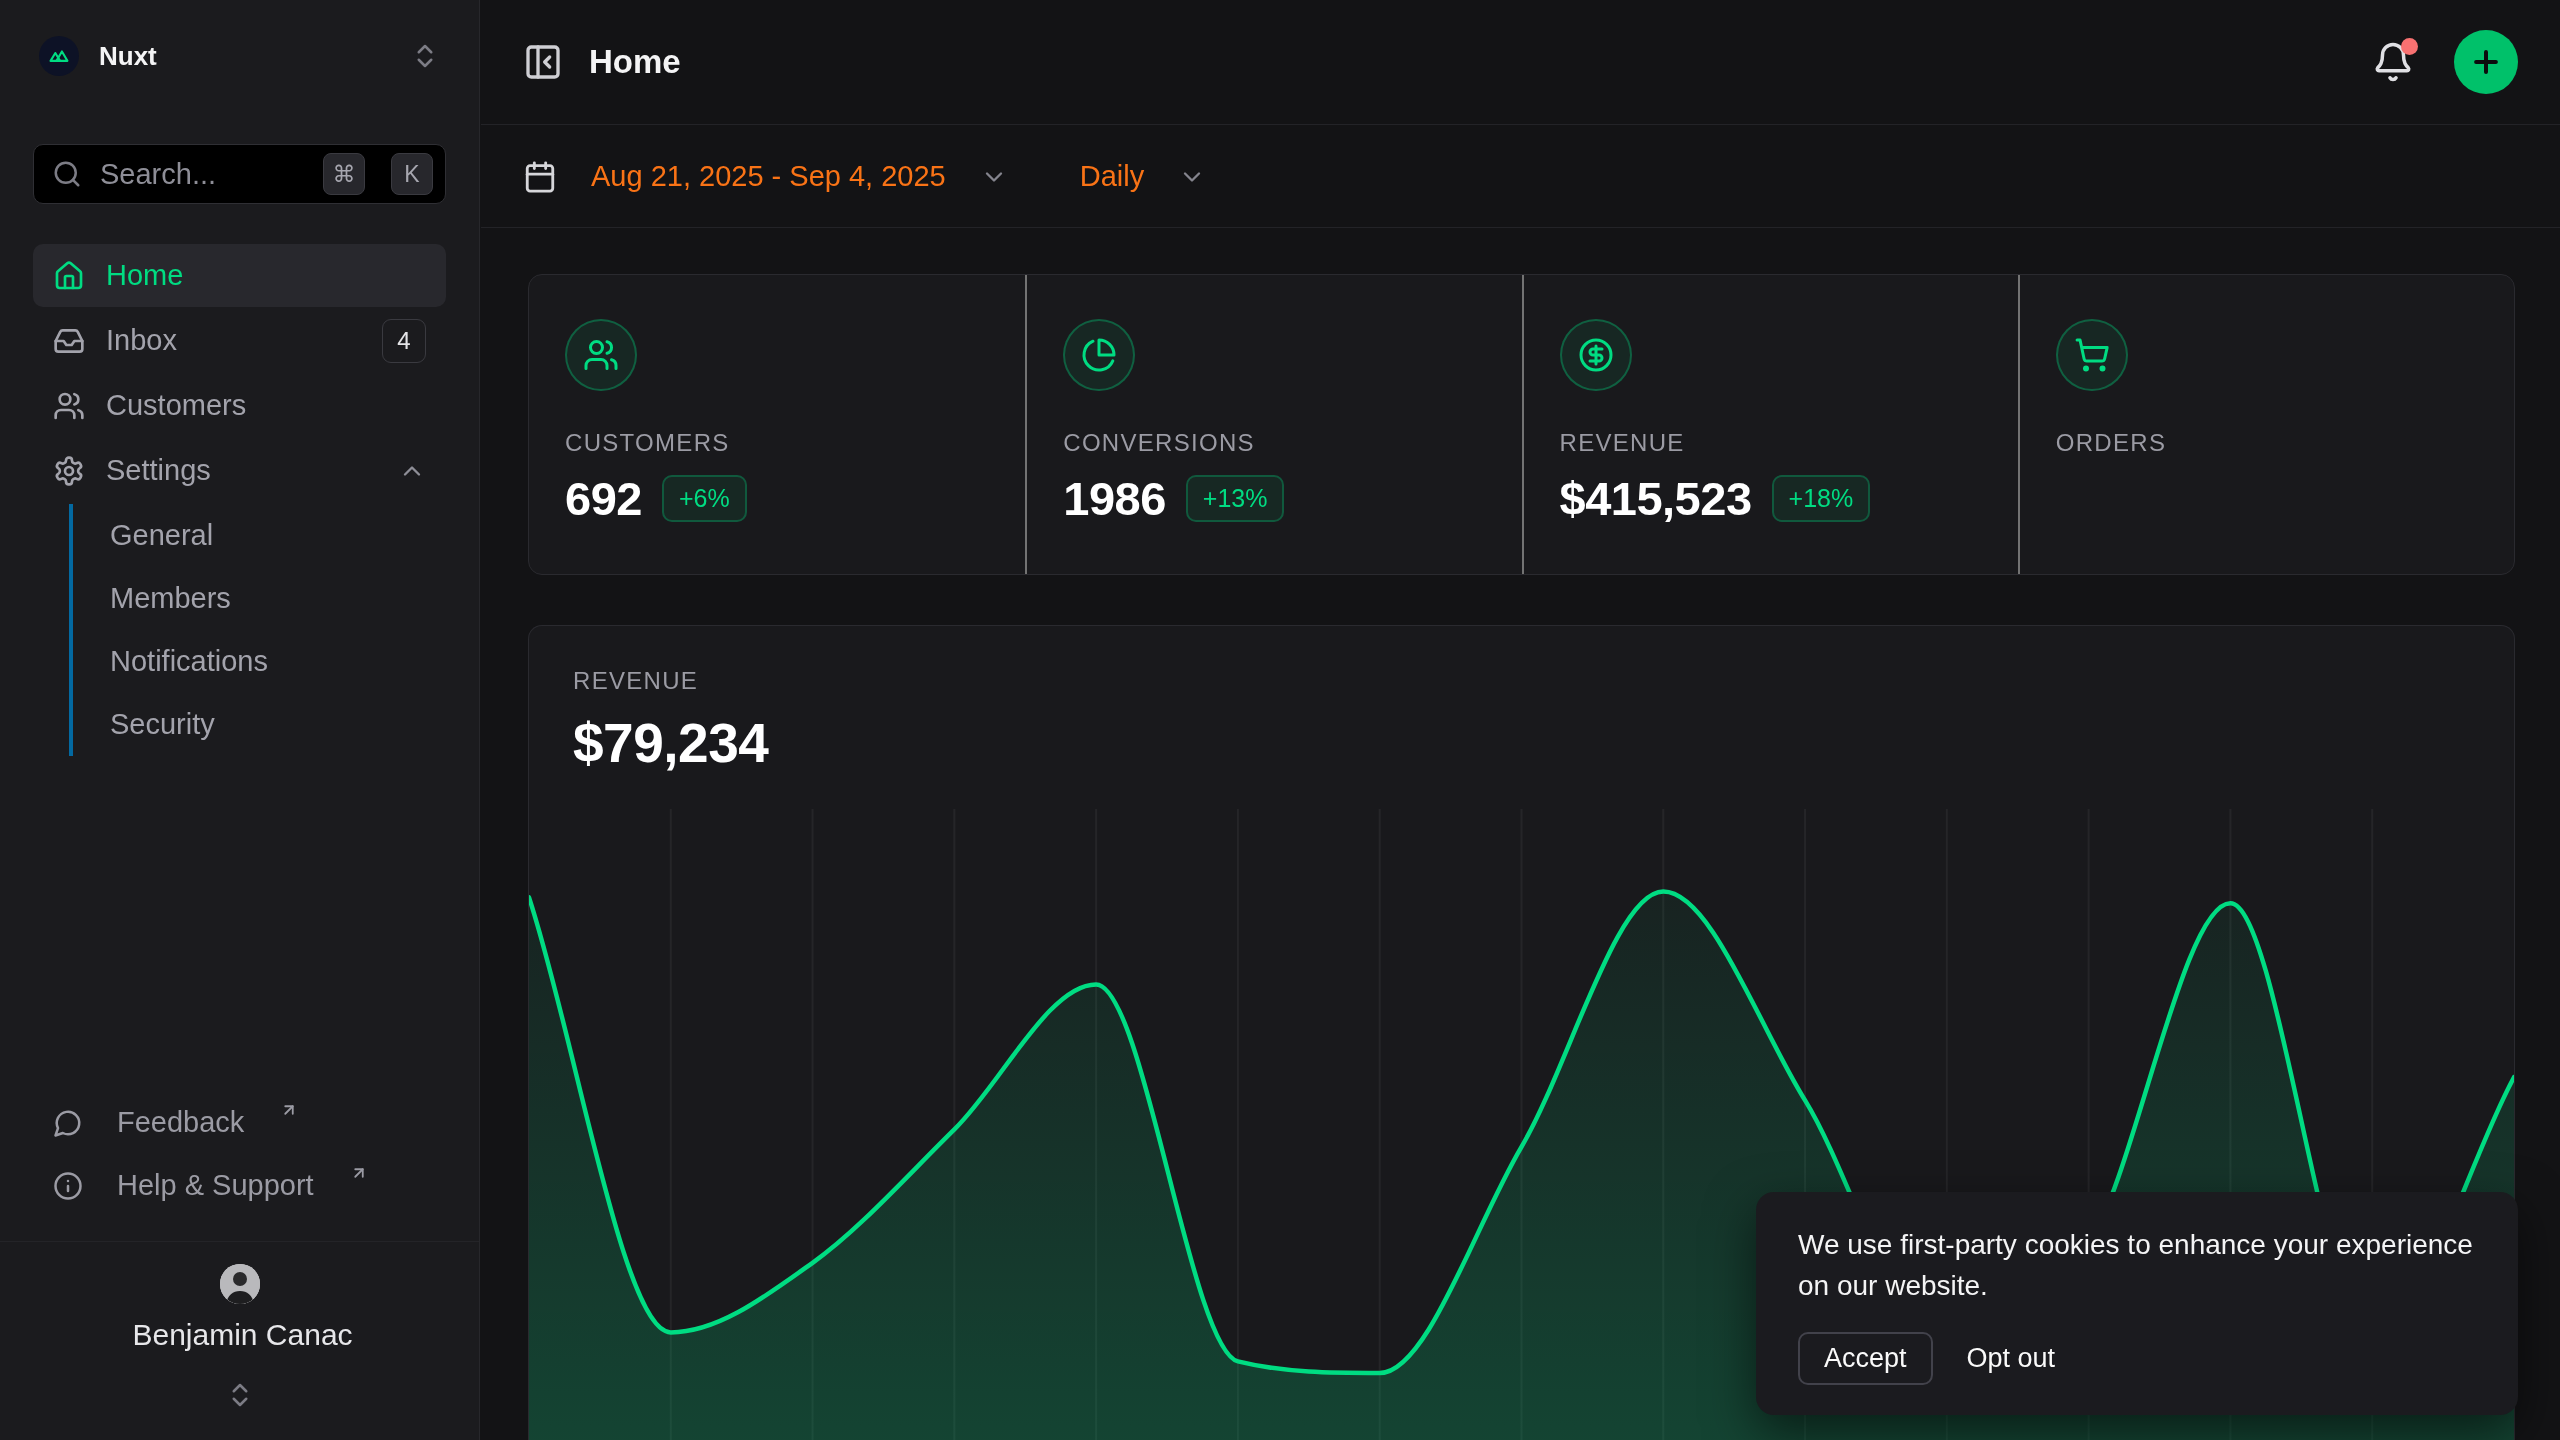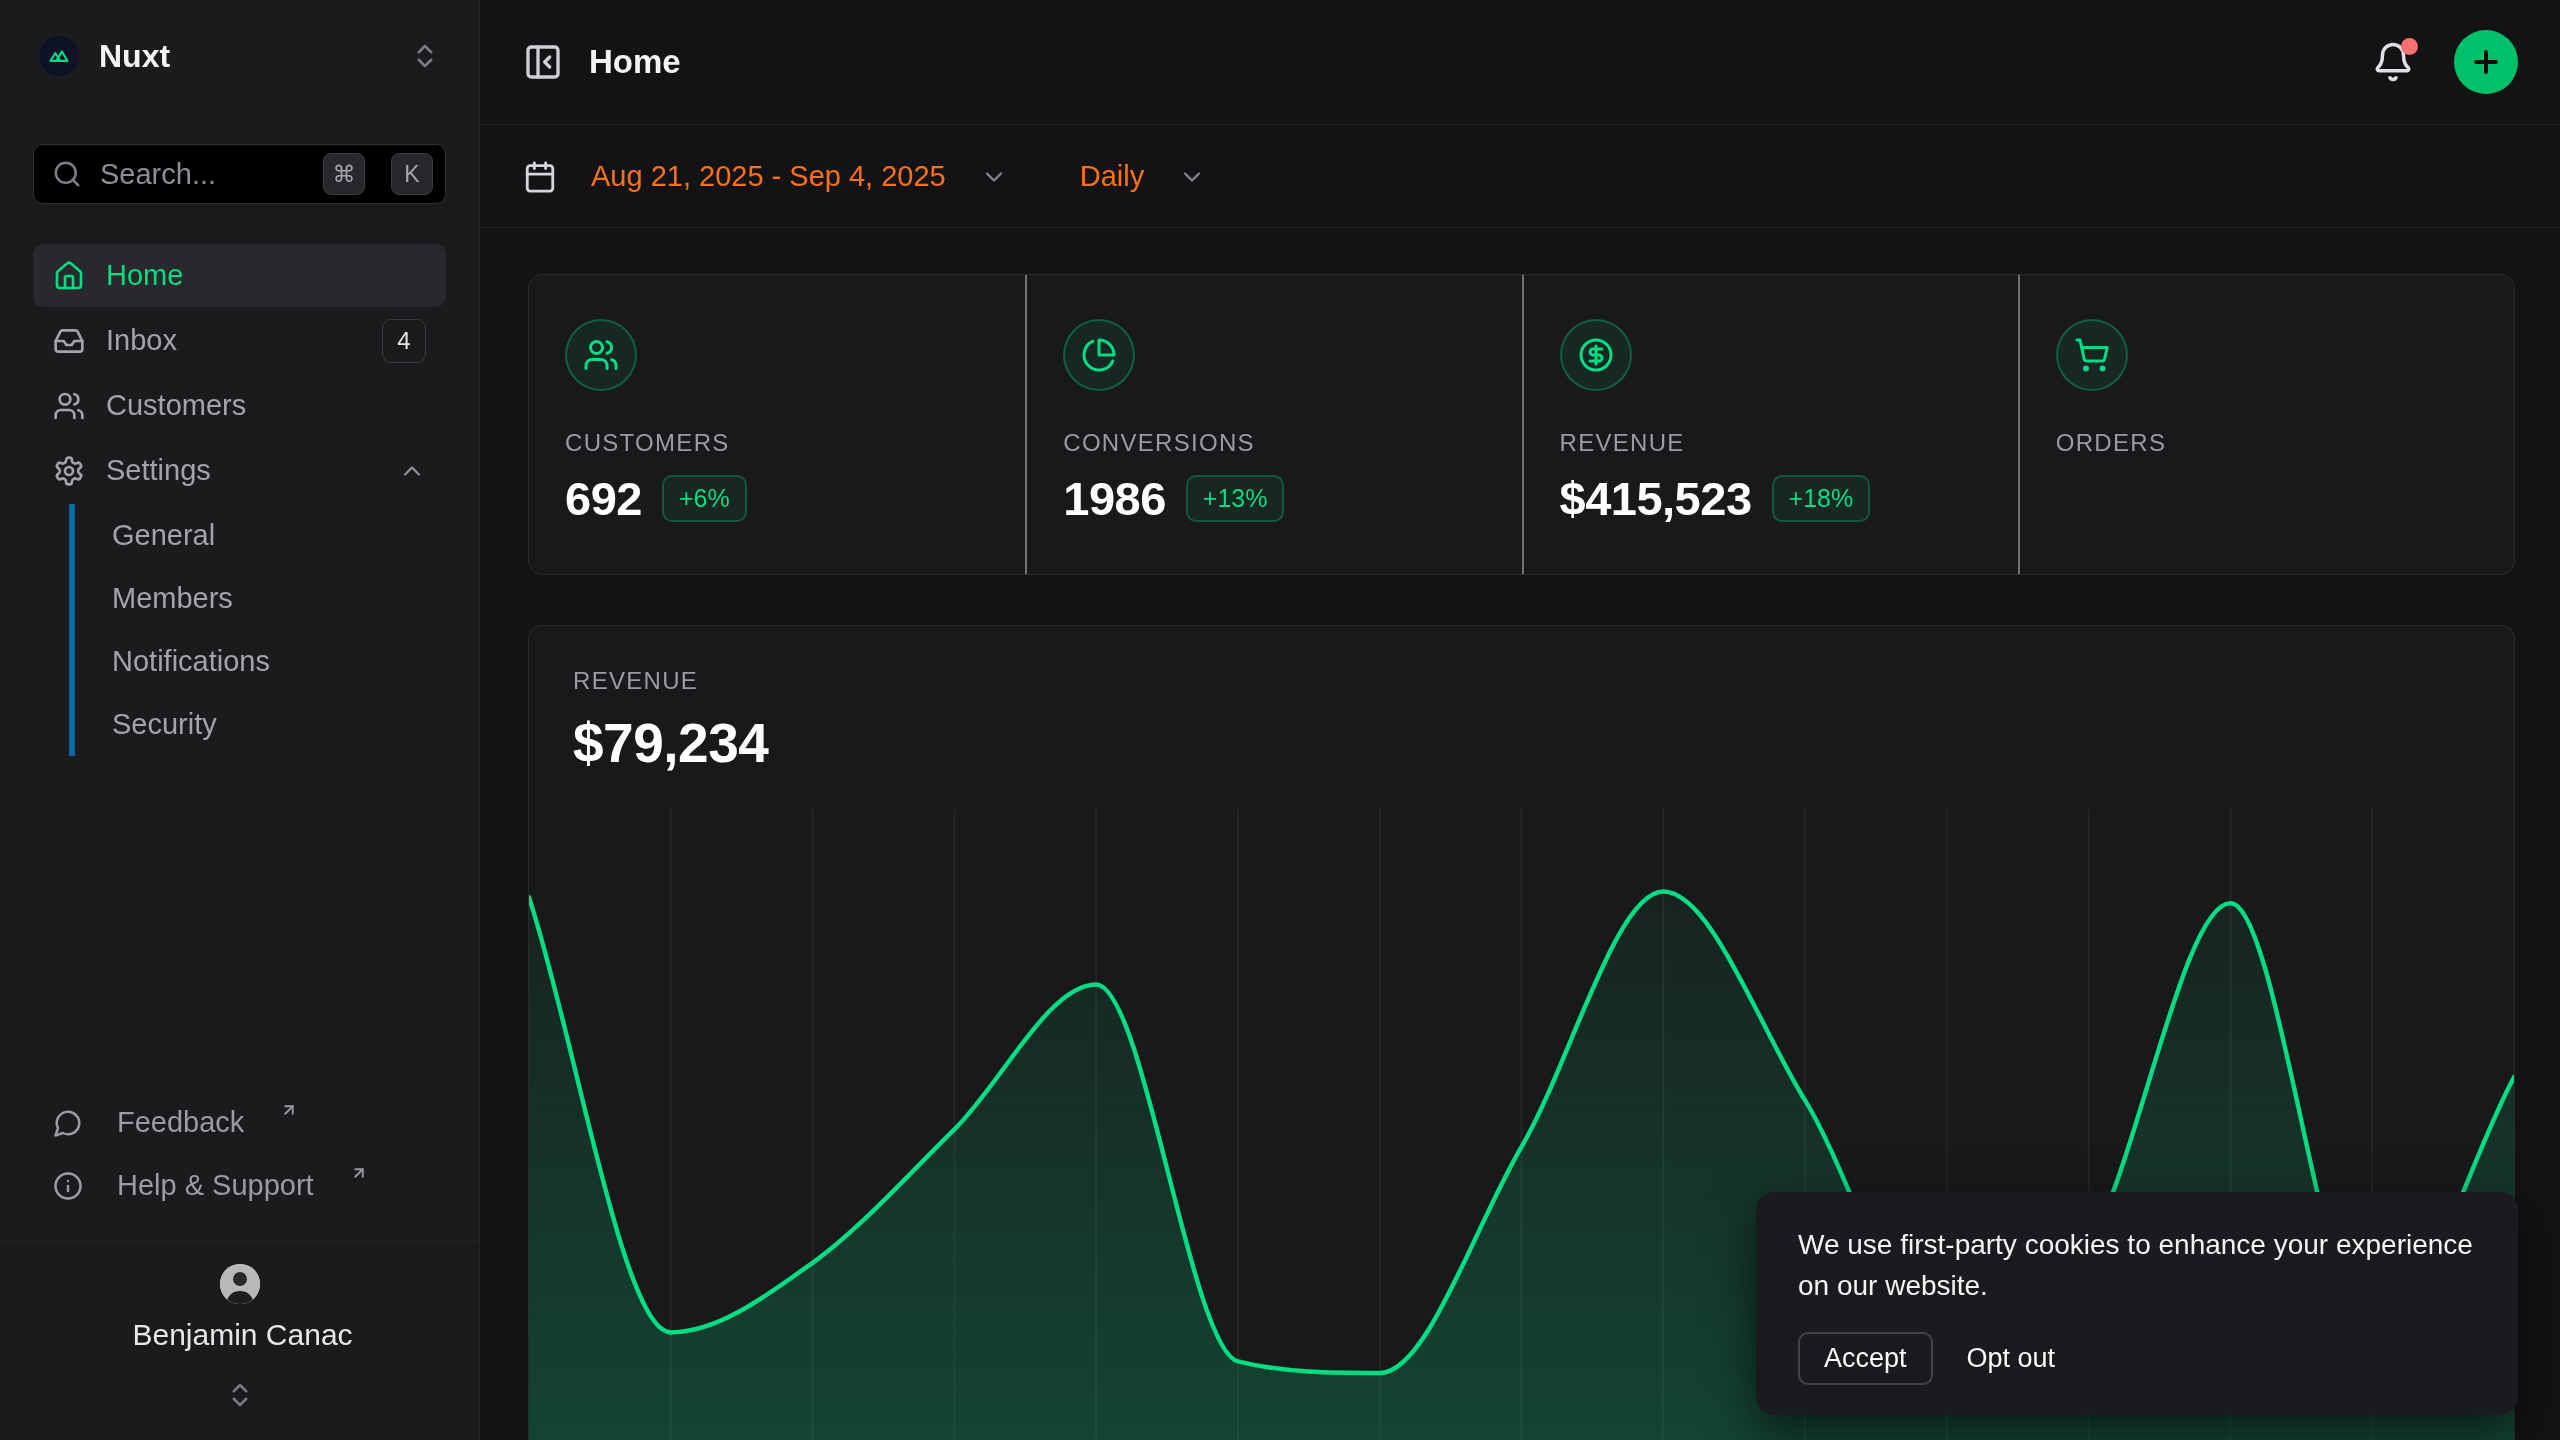"Nuxt" .brand-name { font-size: 32px -> 26px }
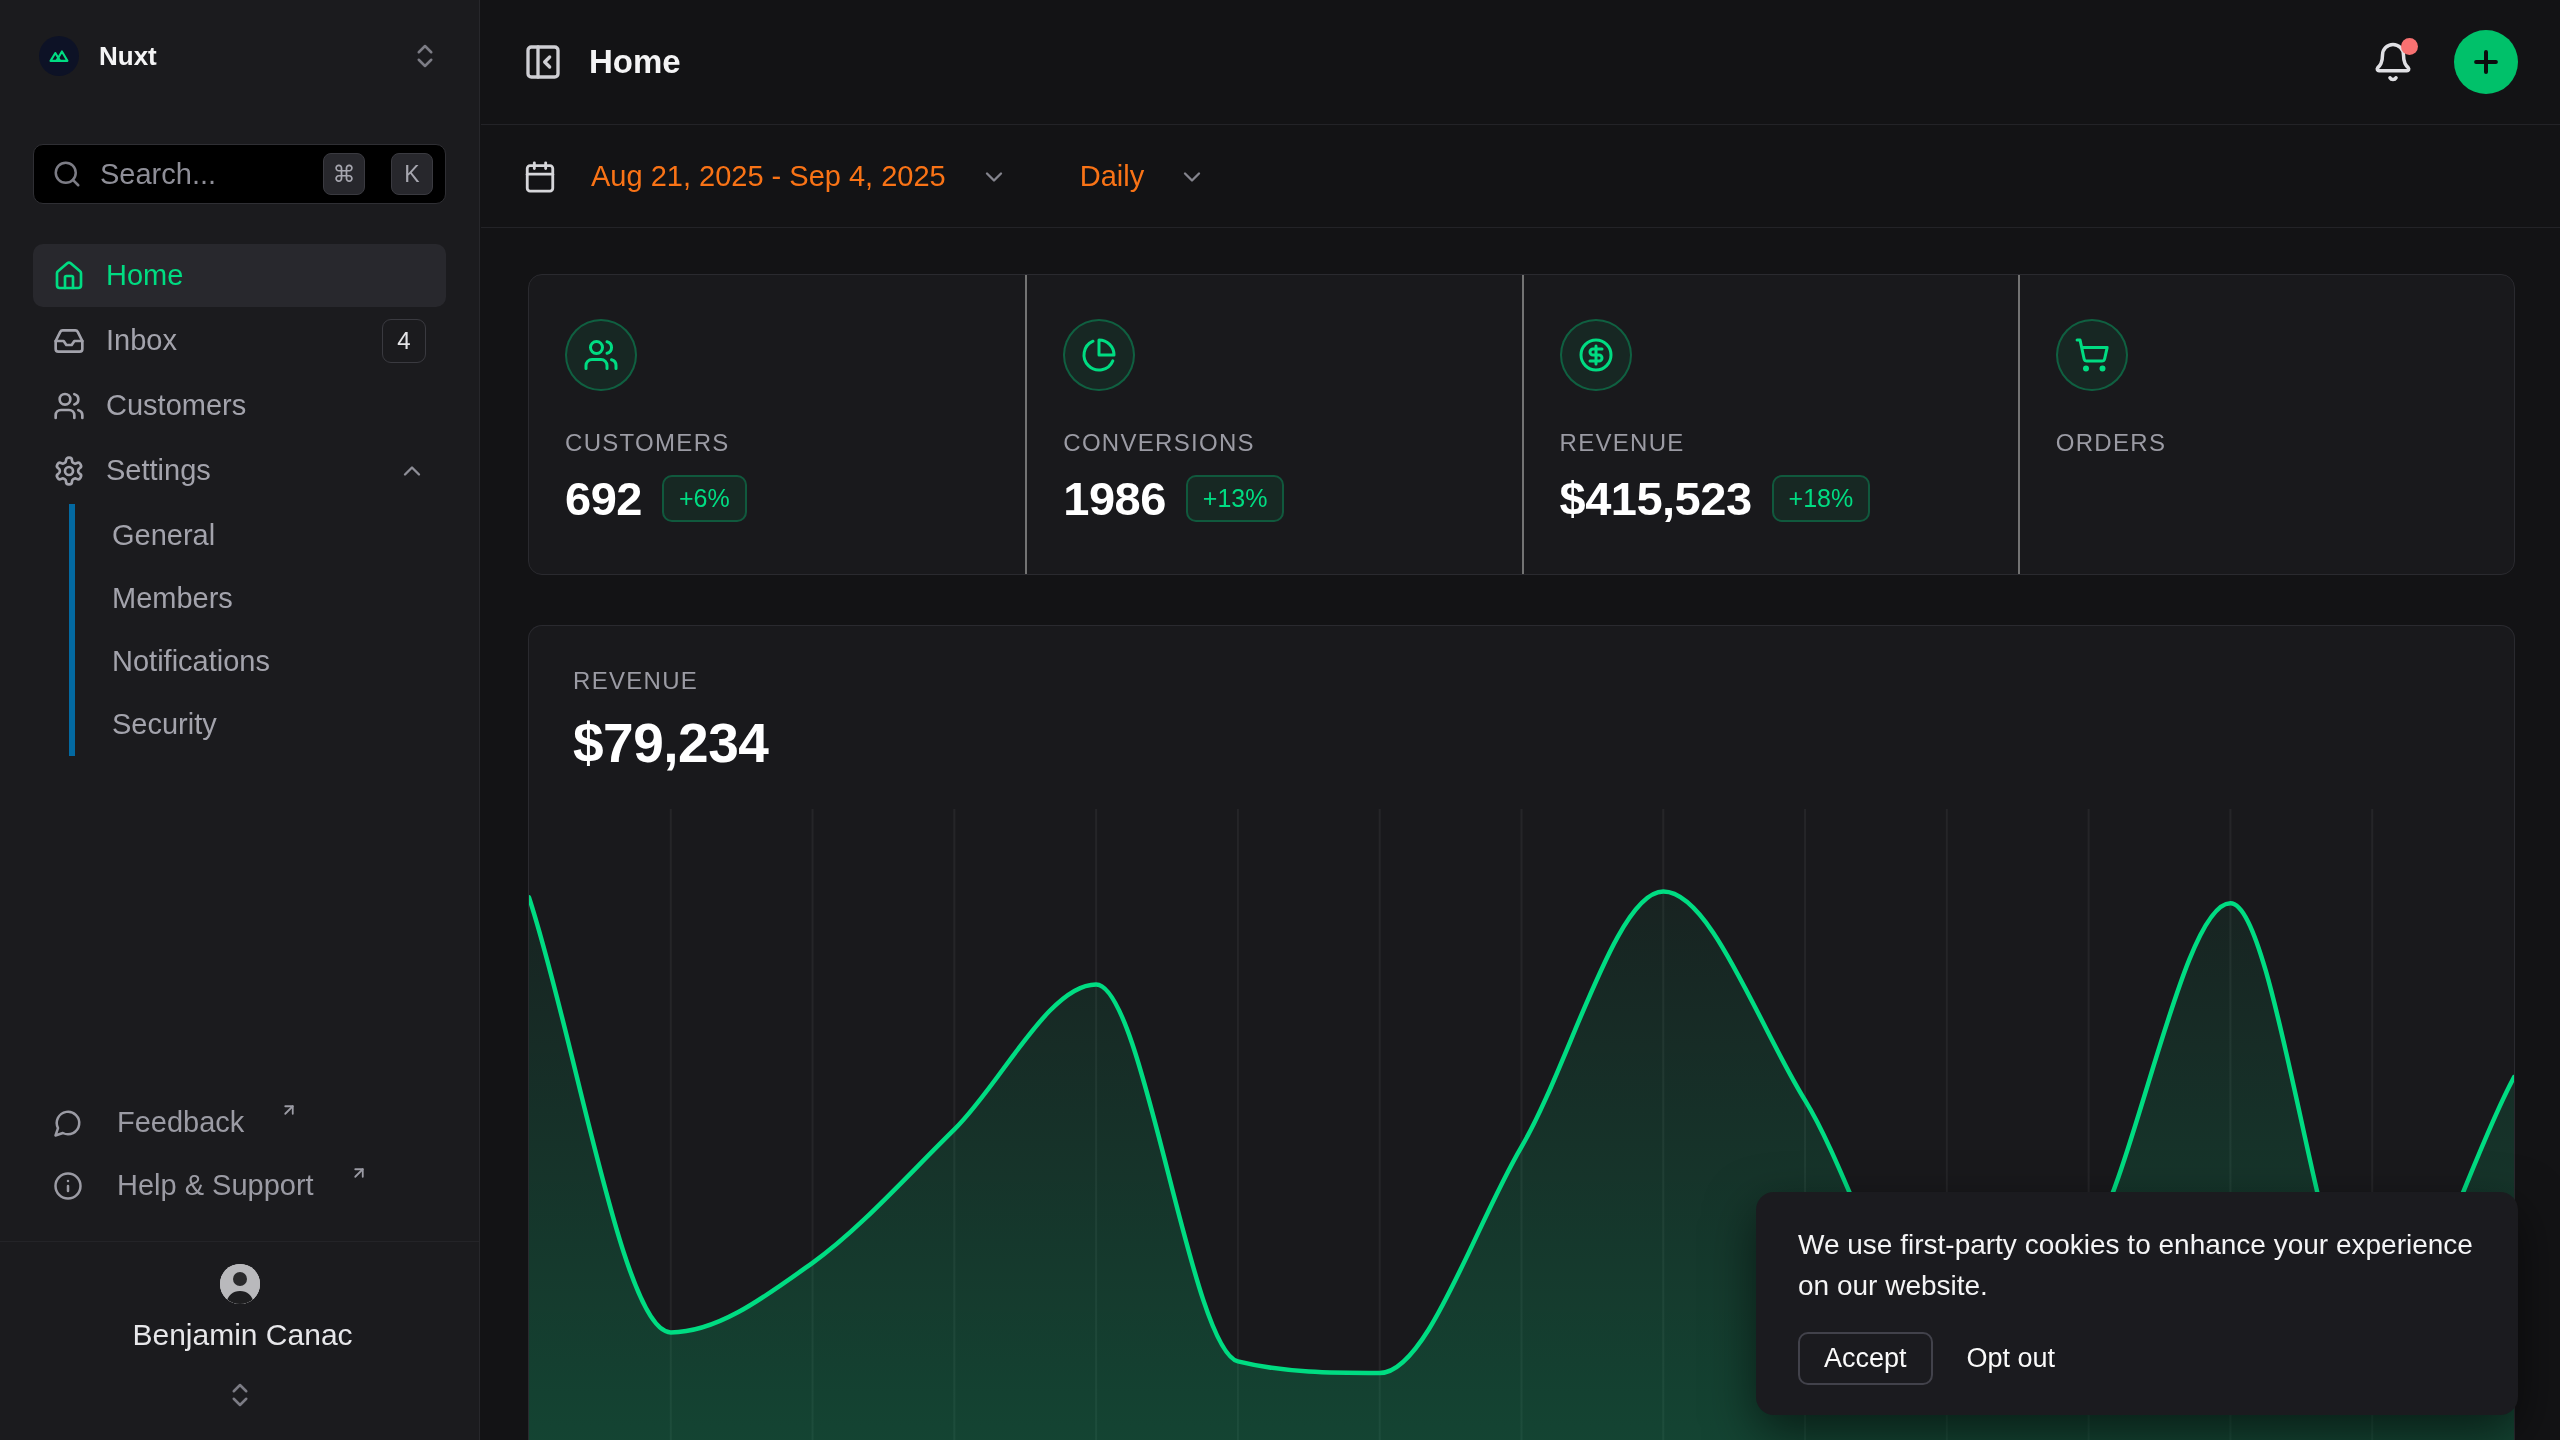"General" .subnav { border-left: 6px solid #0369a1 -> 4px solid #0369a1 }
